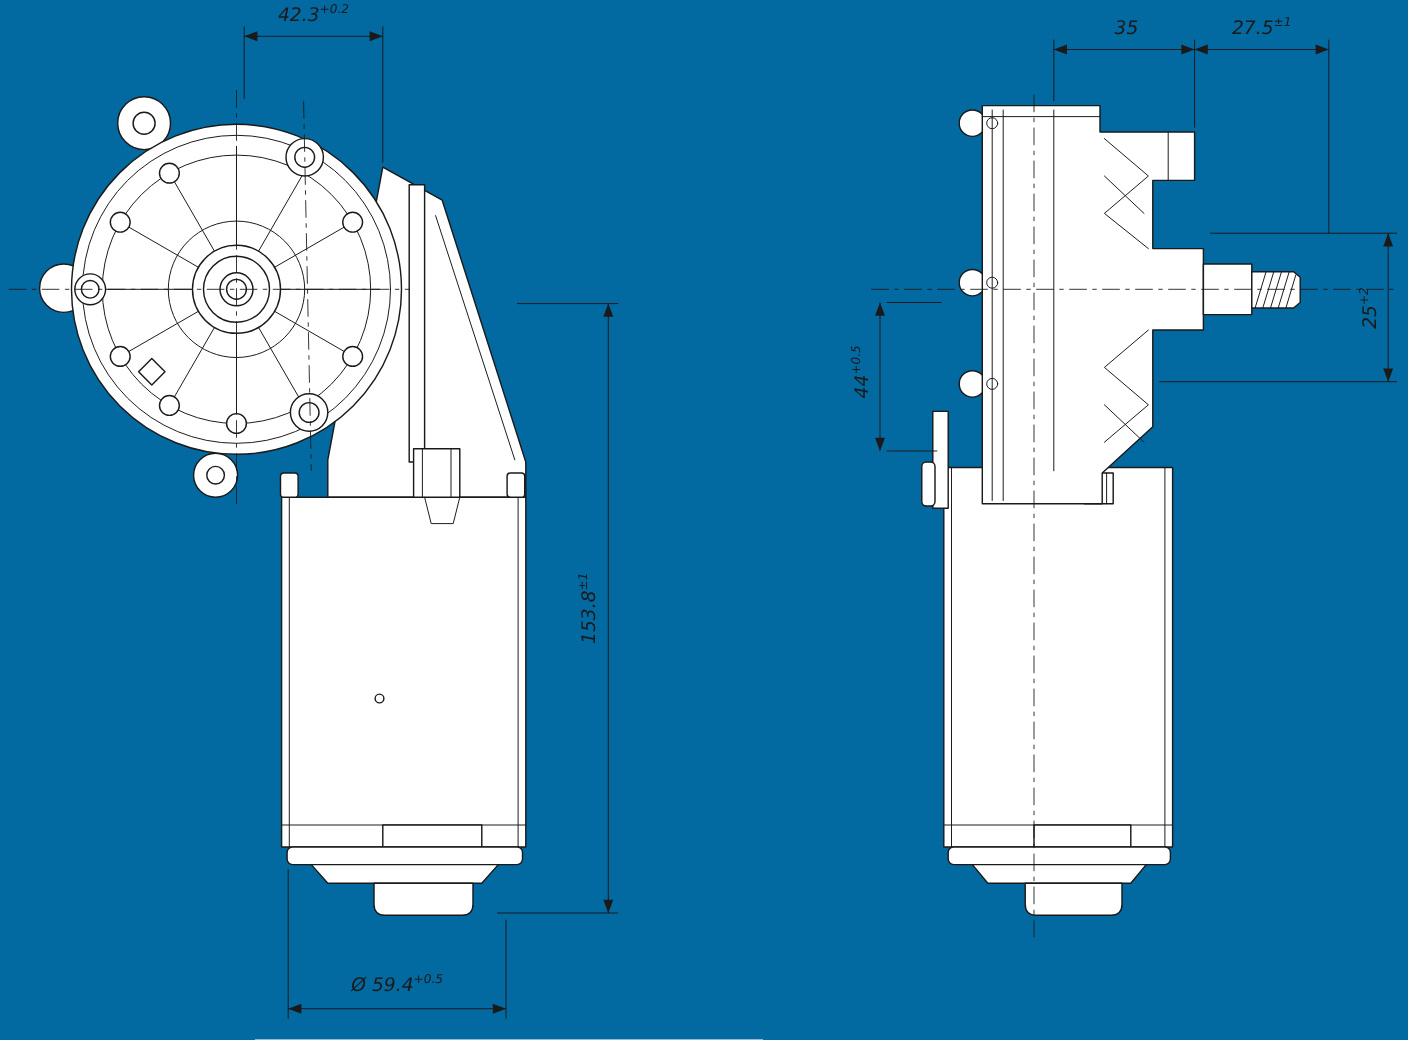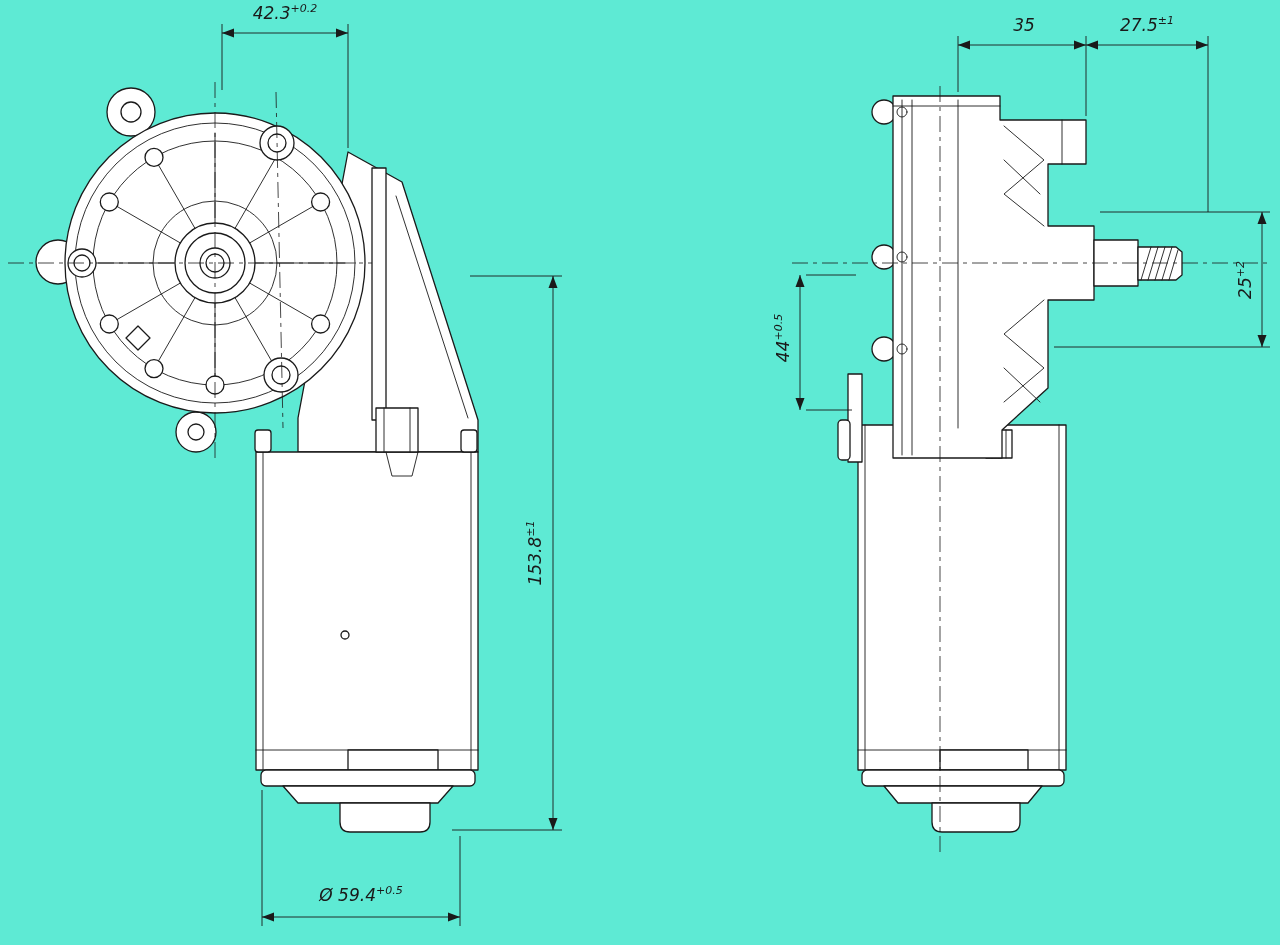"42.3+0.2" .page { background: #5eead4 -> #0369a1 }
